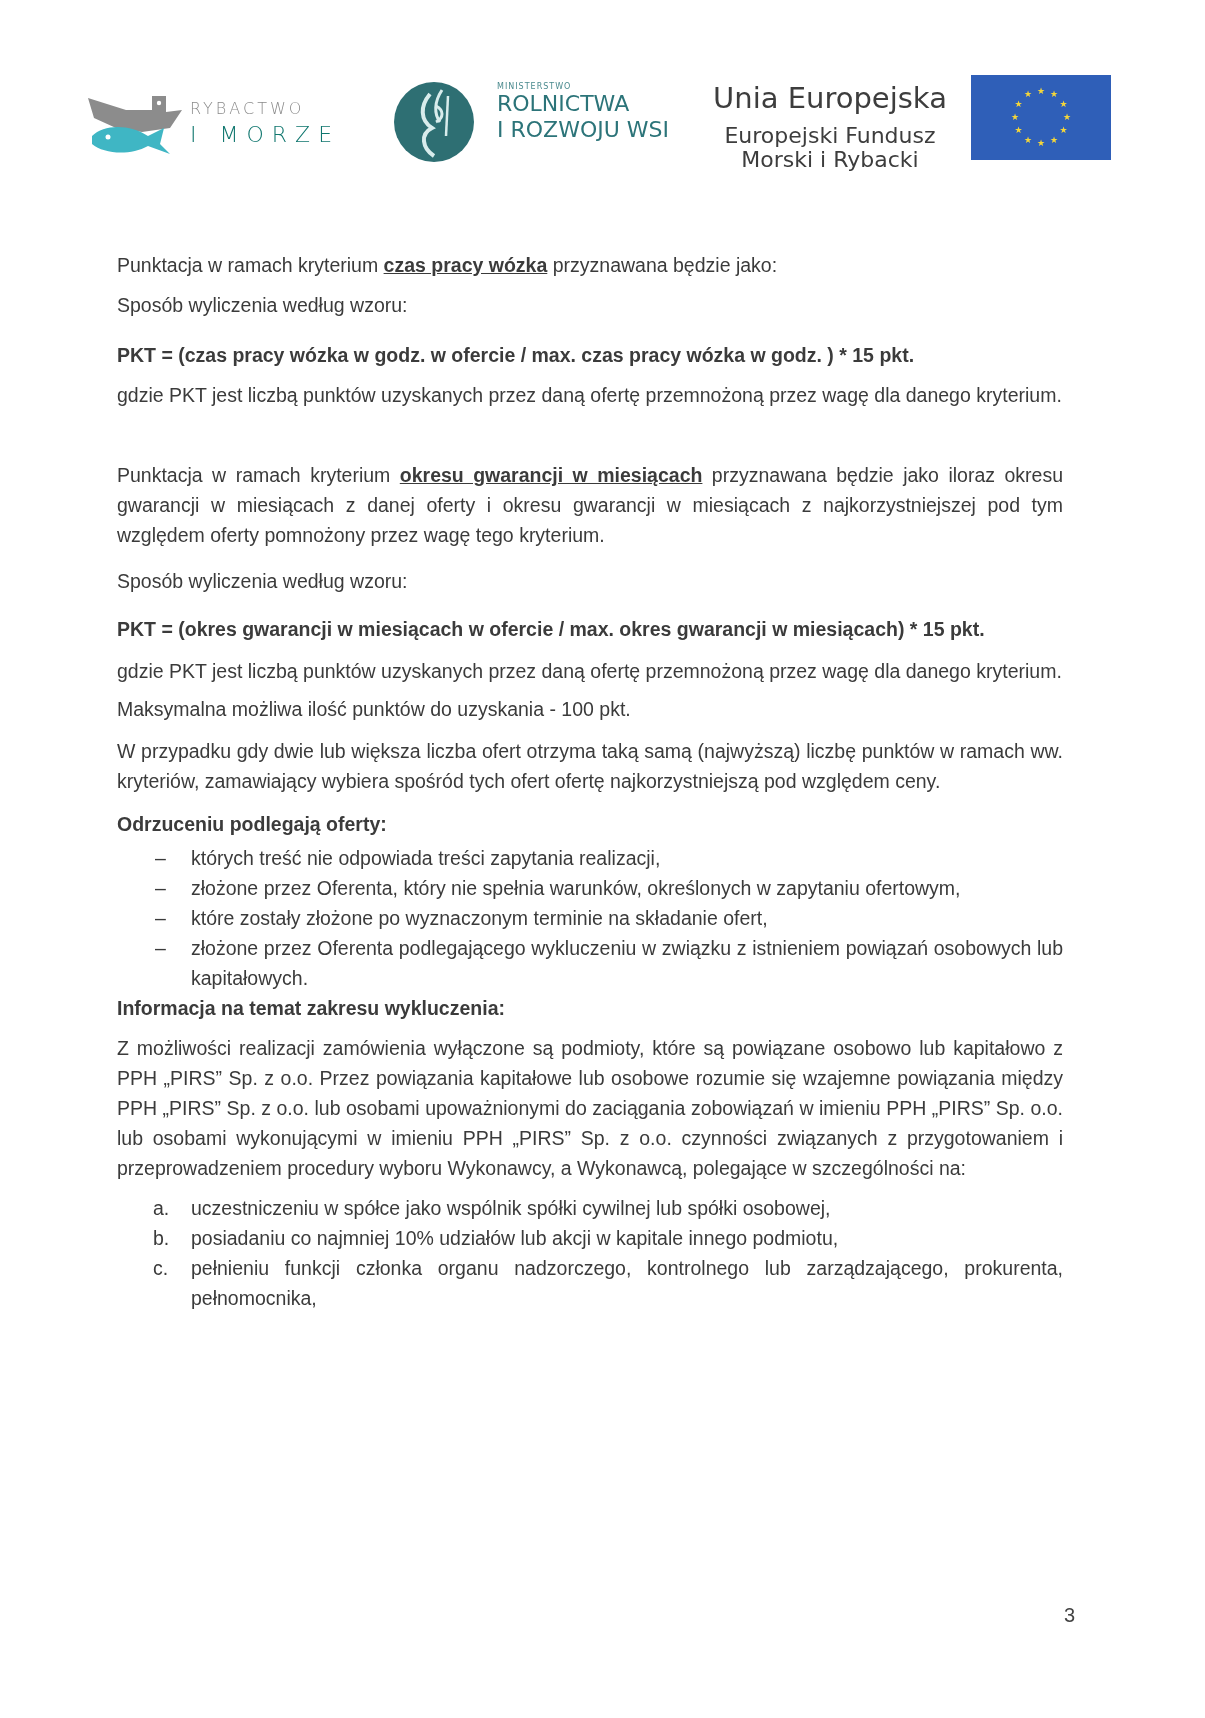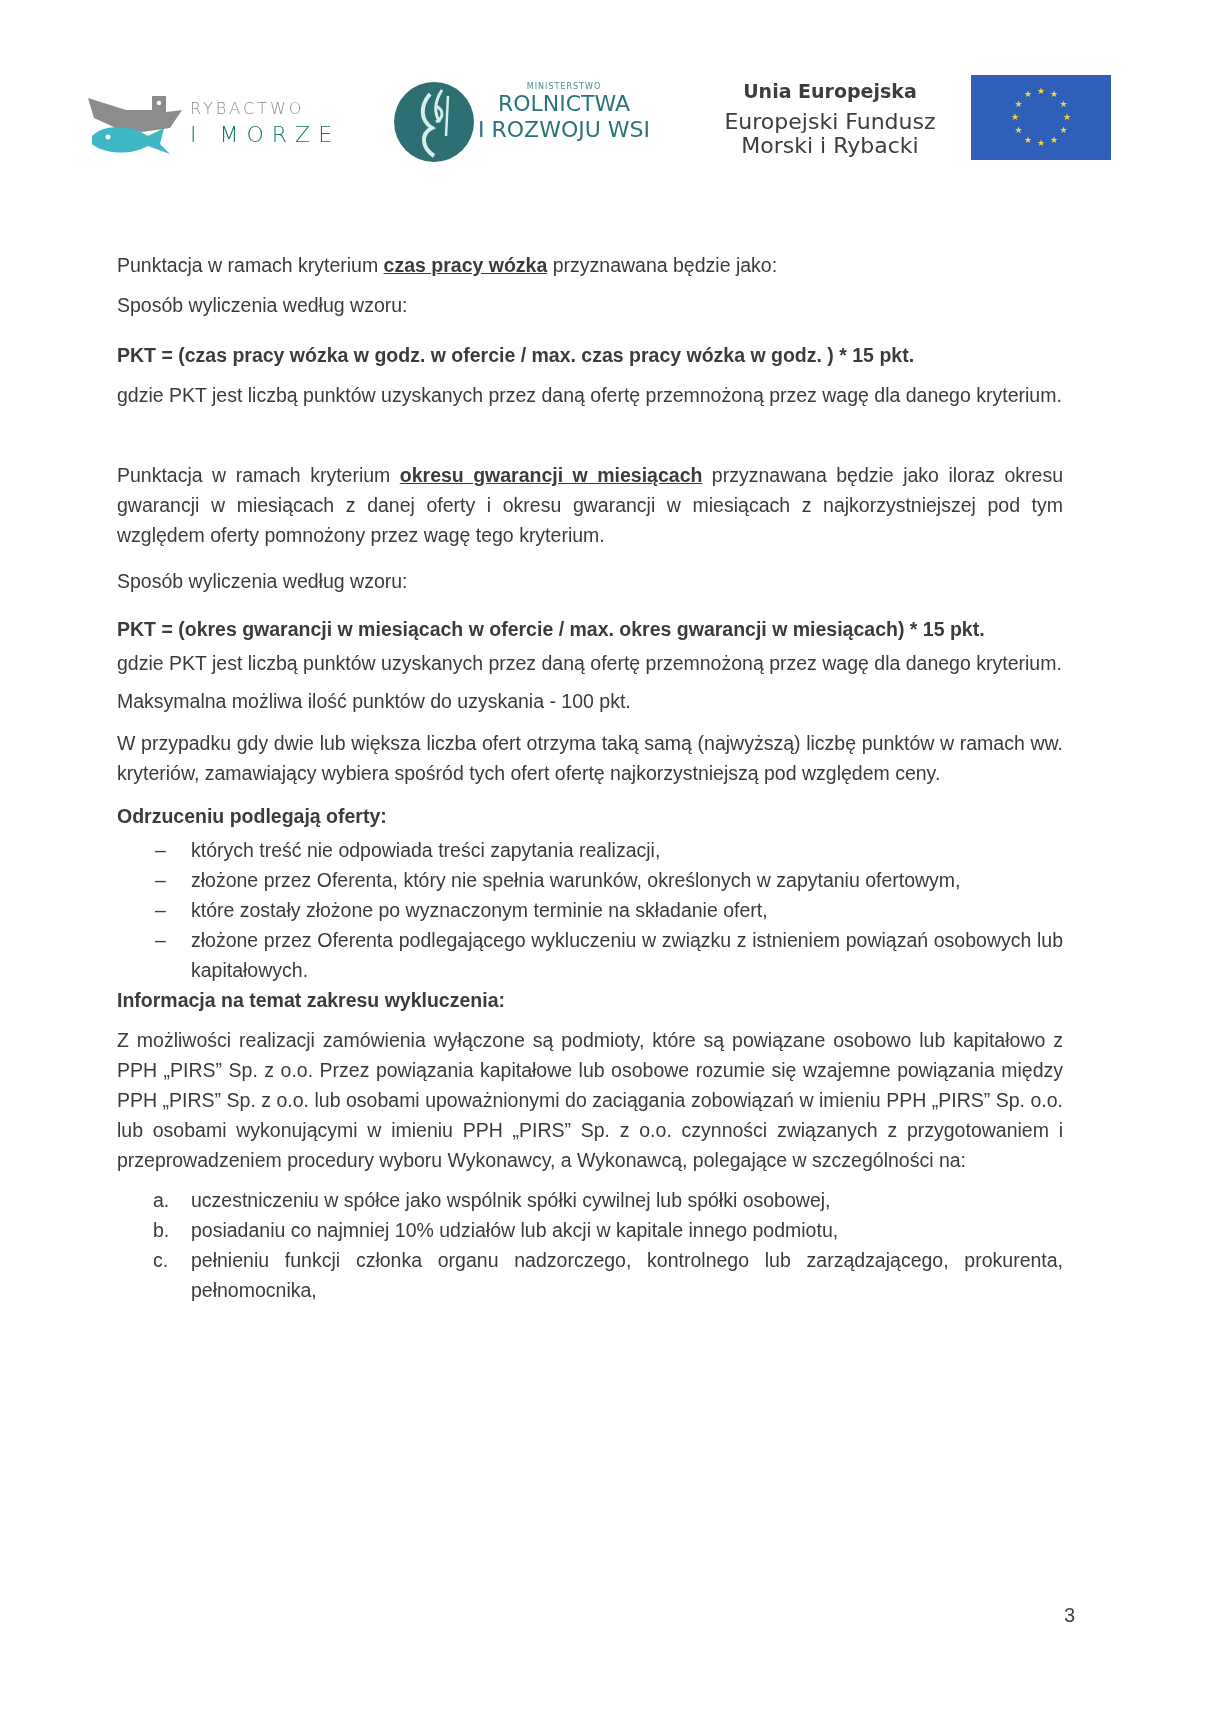"MINISTERSTWO" .min-text { left: 88px -> 107px; text-align: center -> none }
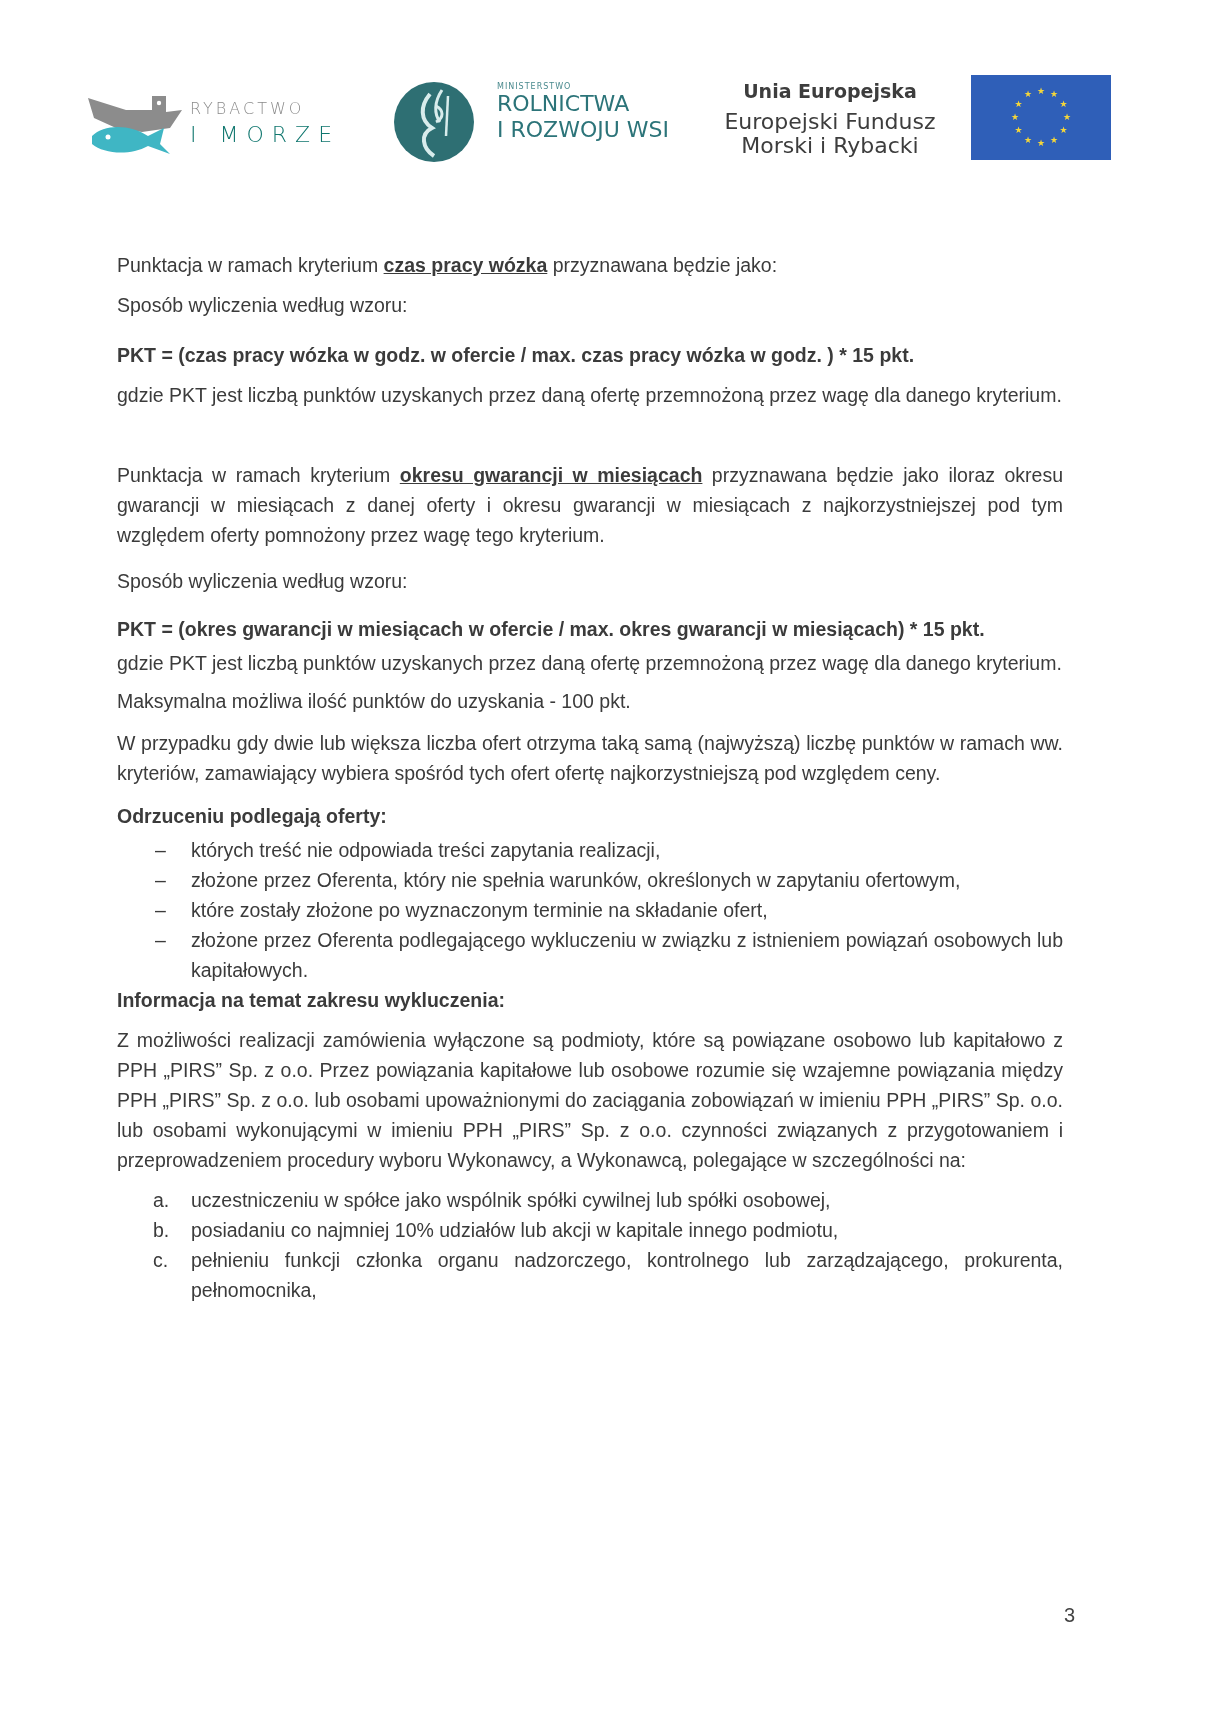"Unia Europejska" .logo-ue .t1 { font-size: 19px -> 29px; font-weight: bold -> normal; line-height: 38px -> 52px }
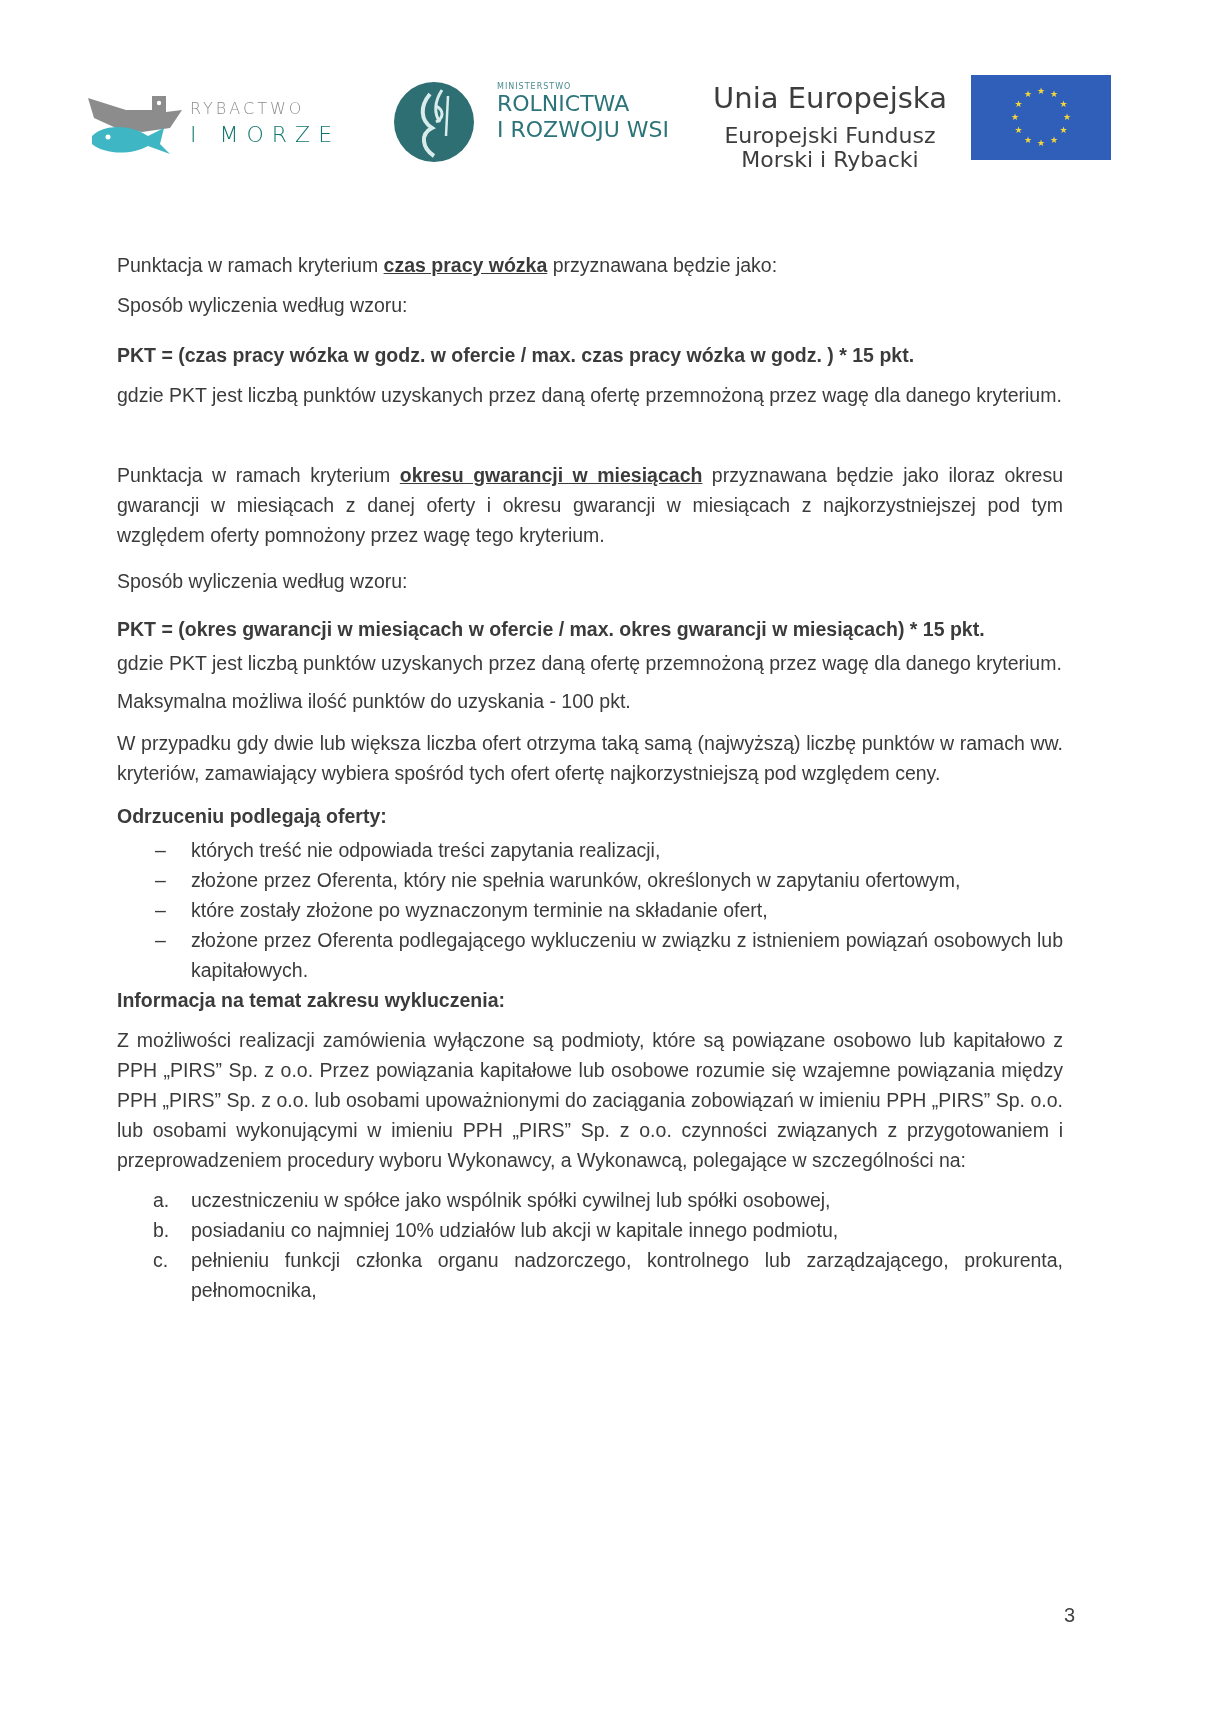"PKT = (okres gwarancji w" p.p { margin-bottom: 4px -> 12px }
